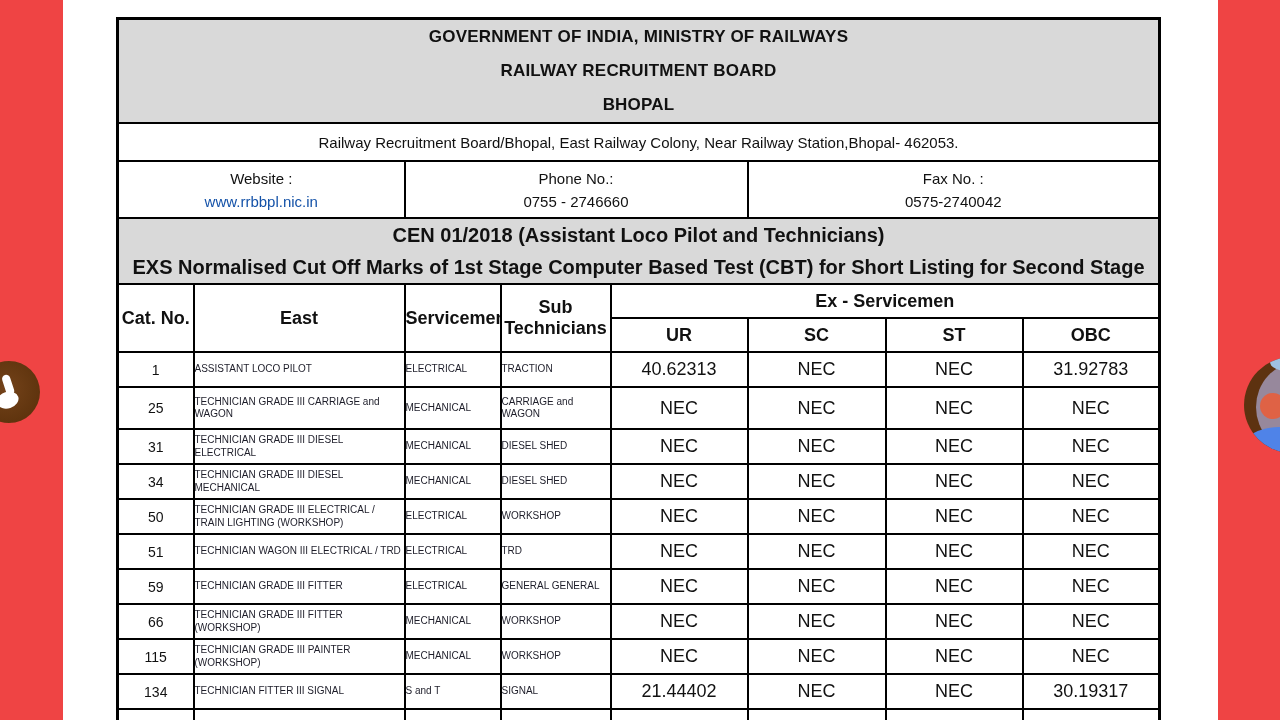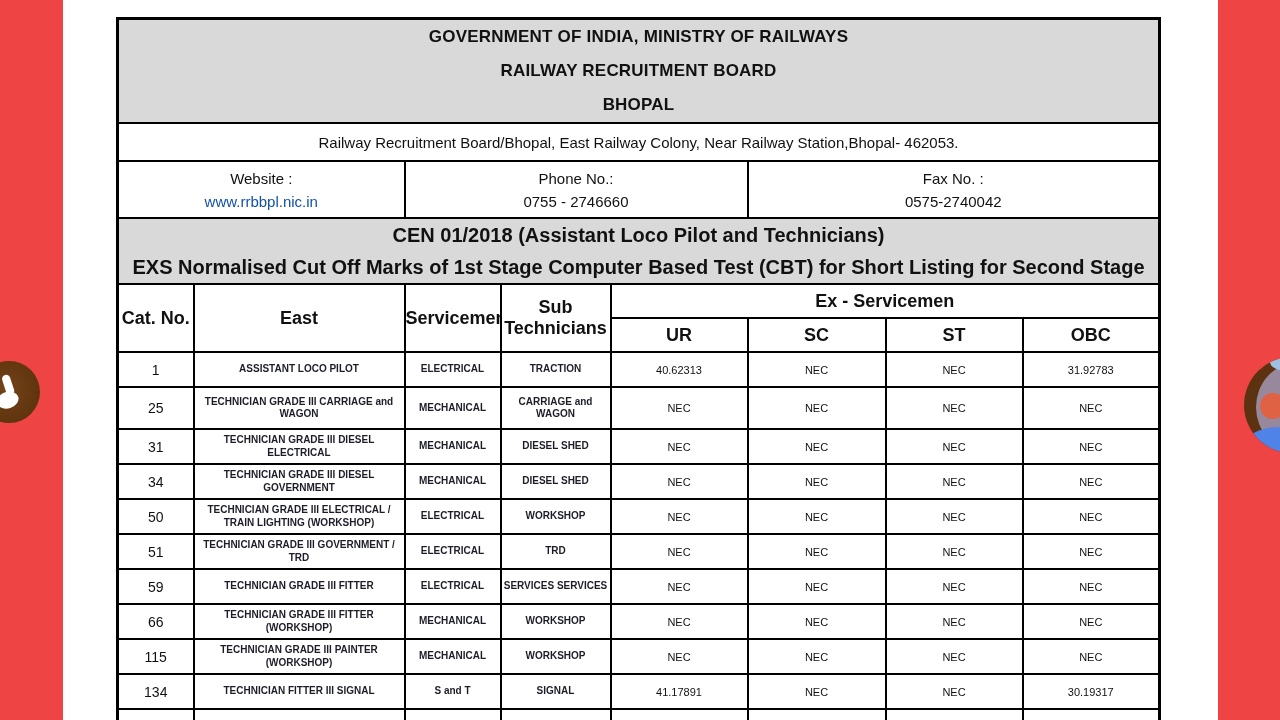"ASSISTANT LOCO PILOT" td.post, td.dept { font-weight: 700 -> 400; text-align: center -> left }
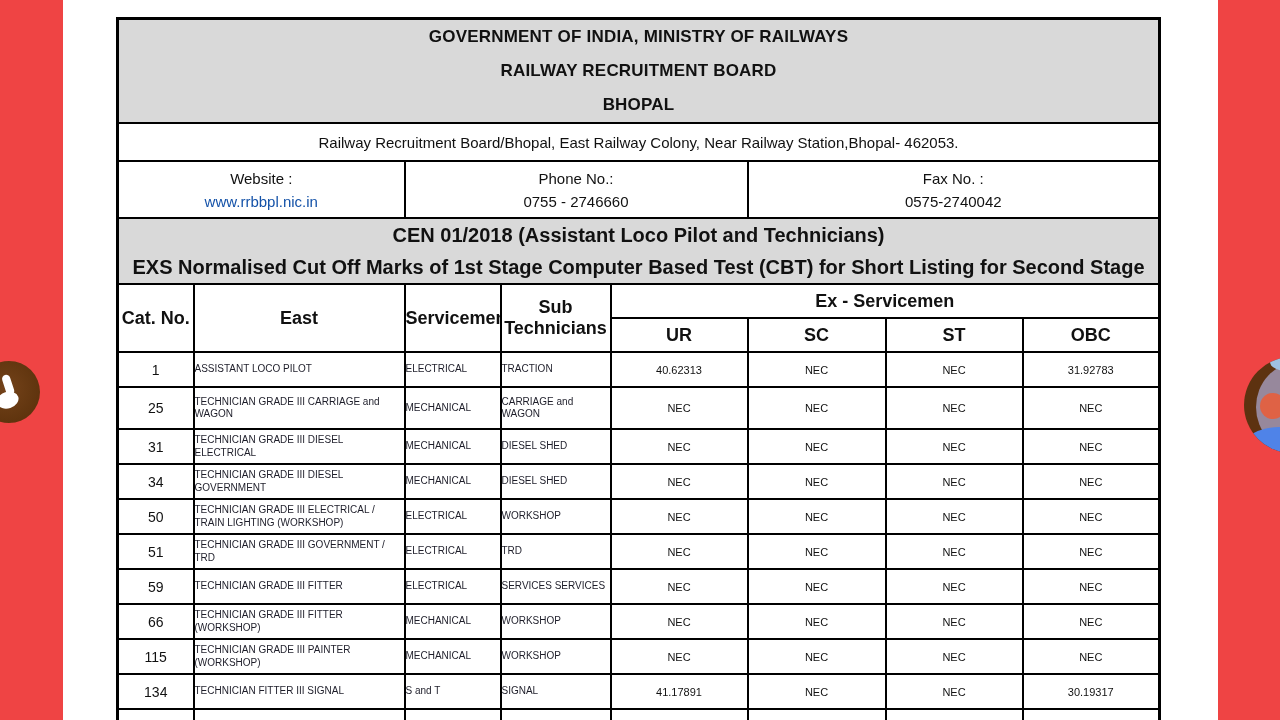"40.62313" td.val { font-size: 11px -> 18px }
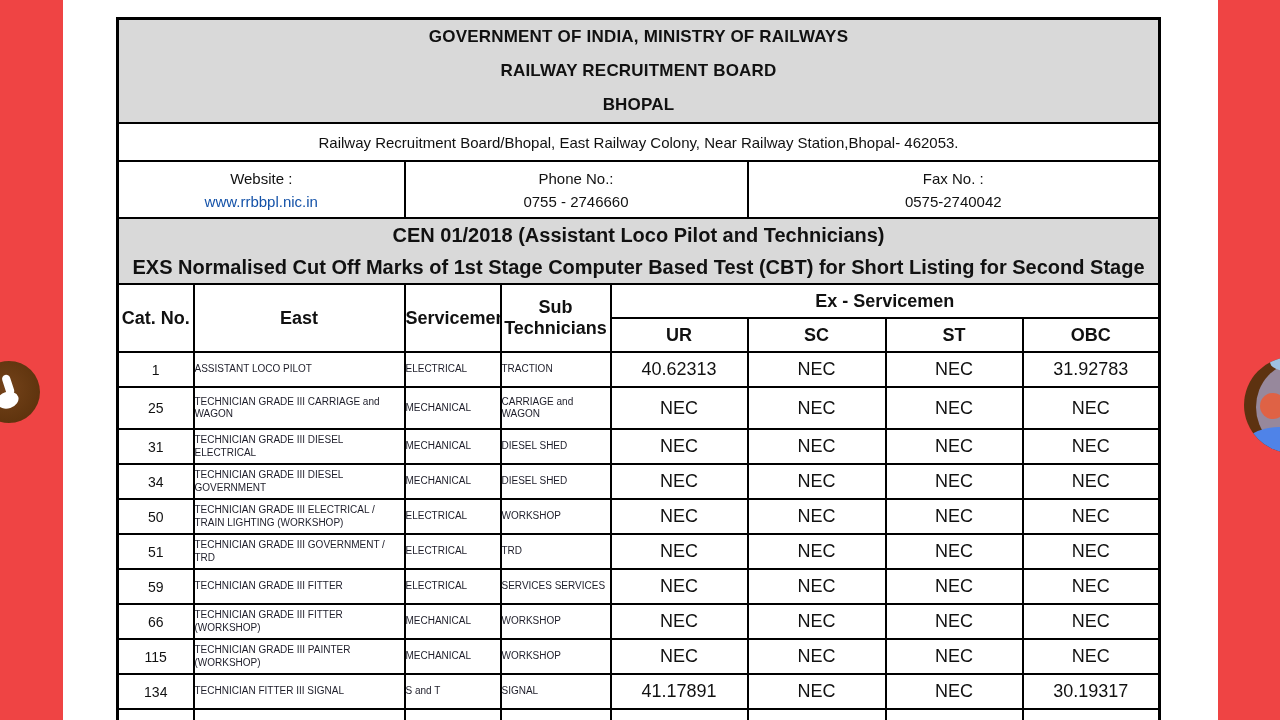"TECHNICIAN GRADE III DIESEL GOVERNMENT" td.post { text: GOVERNMENT -> MECHANICAL }
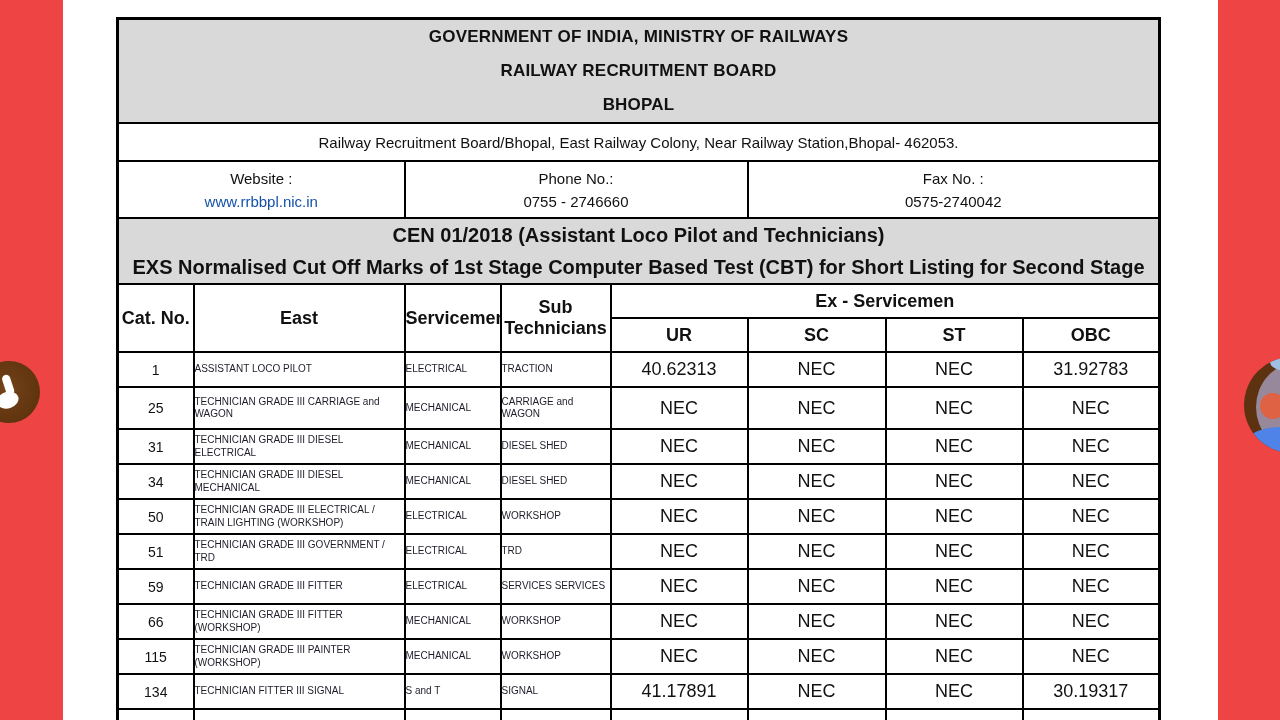"TECHNICIAN GRADE III GOVERNMENT /" td.post { text: GRADE III GOVERNMENT -> WAGON III ELECTRICAL }
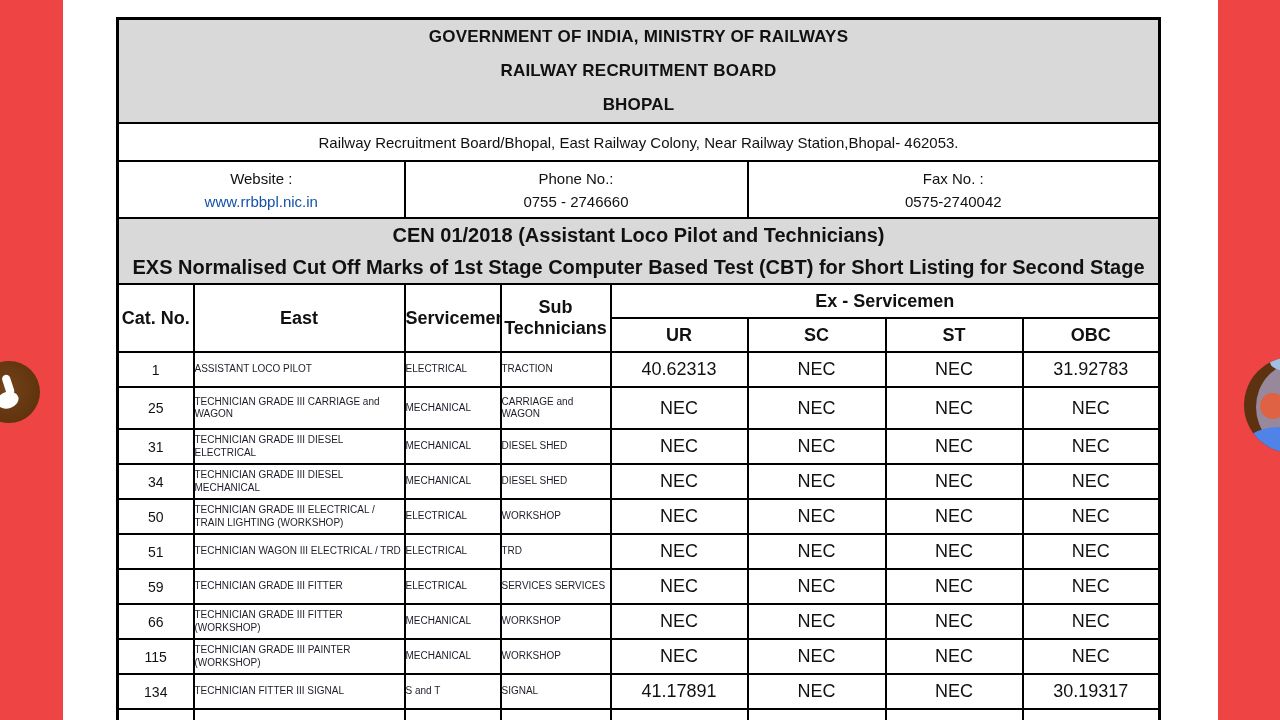"SERVICES SERVICES" td.dept { text: SERVICES SERVICES -> GENERAL GENERAL }
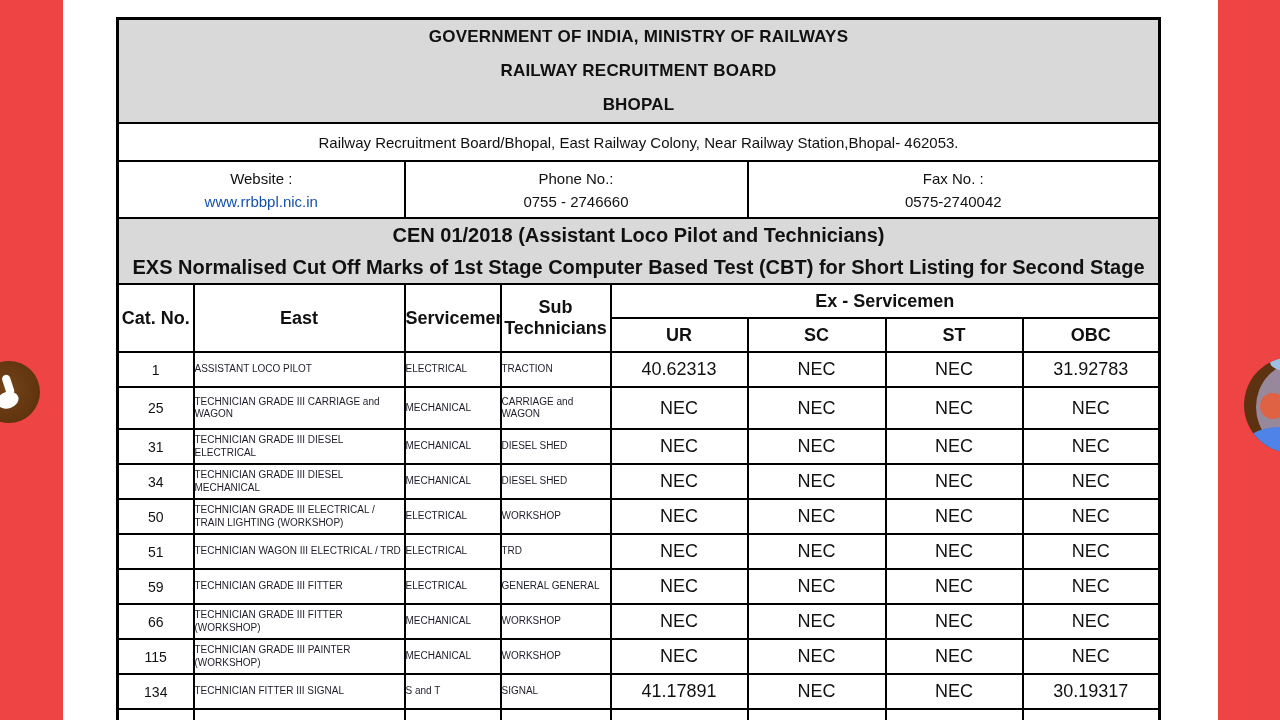"41.17891" td.val { text: 41.17891 -> 21.44402 }
